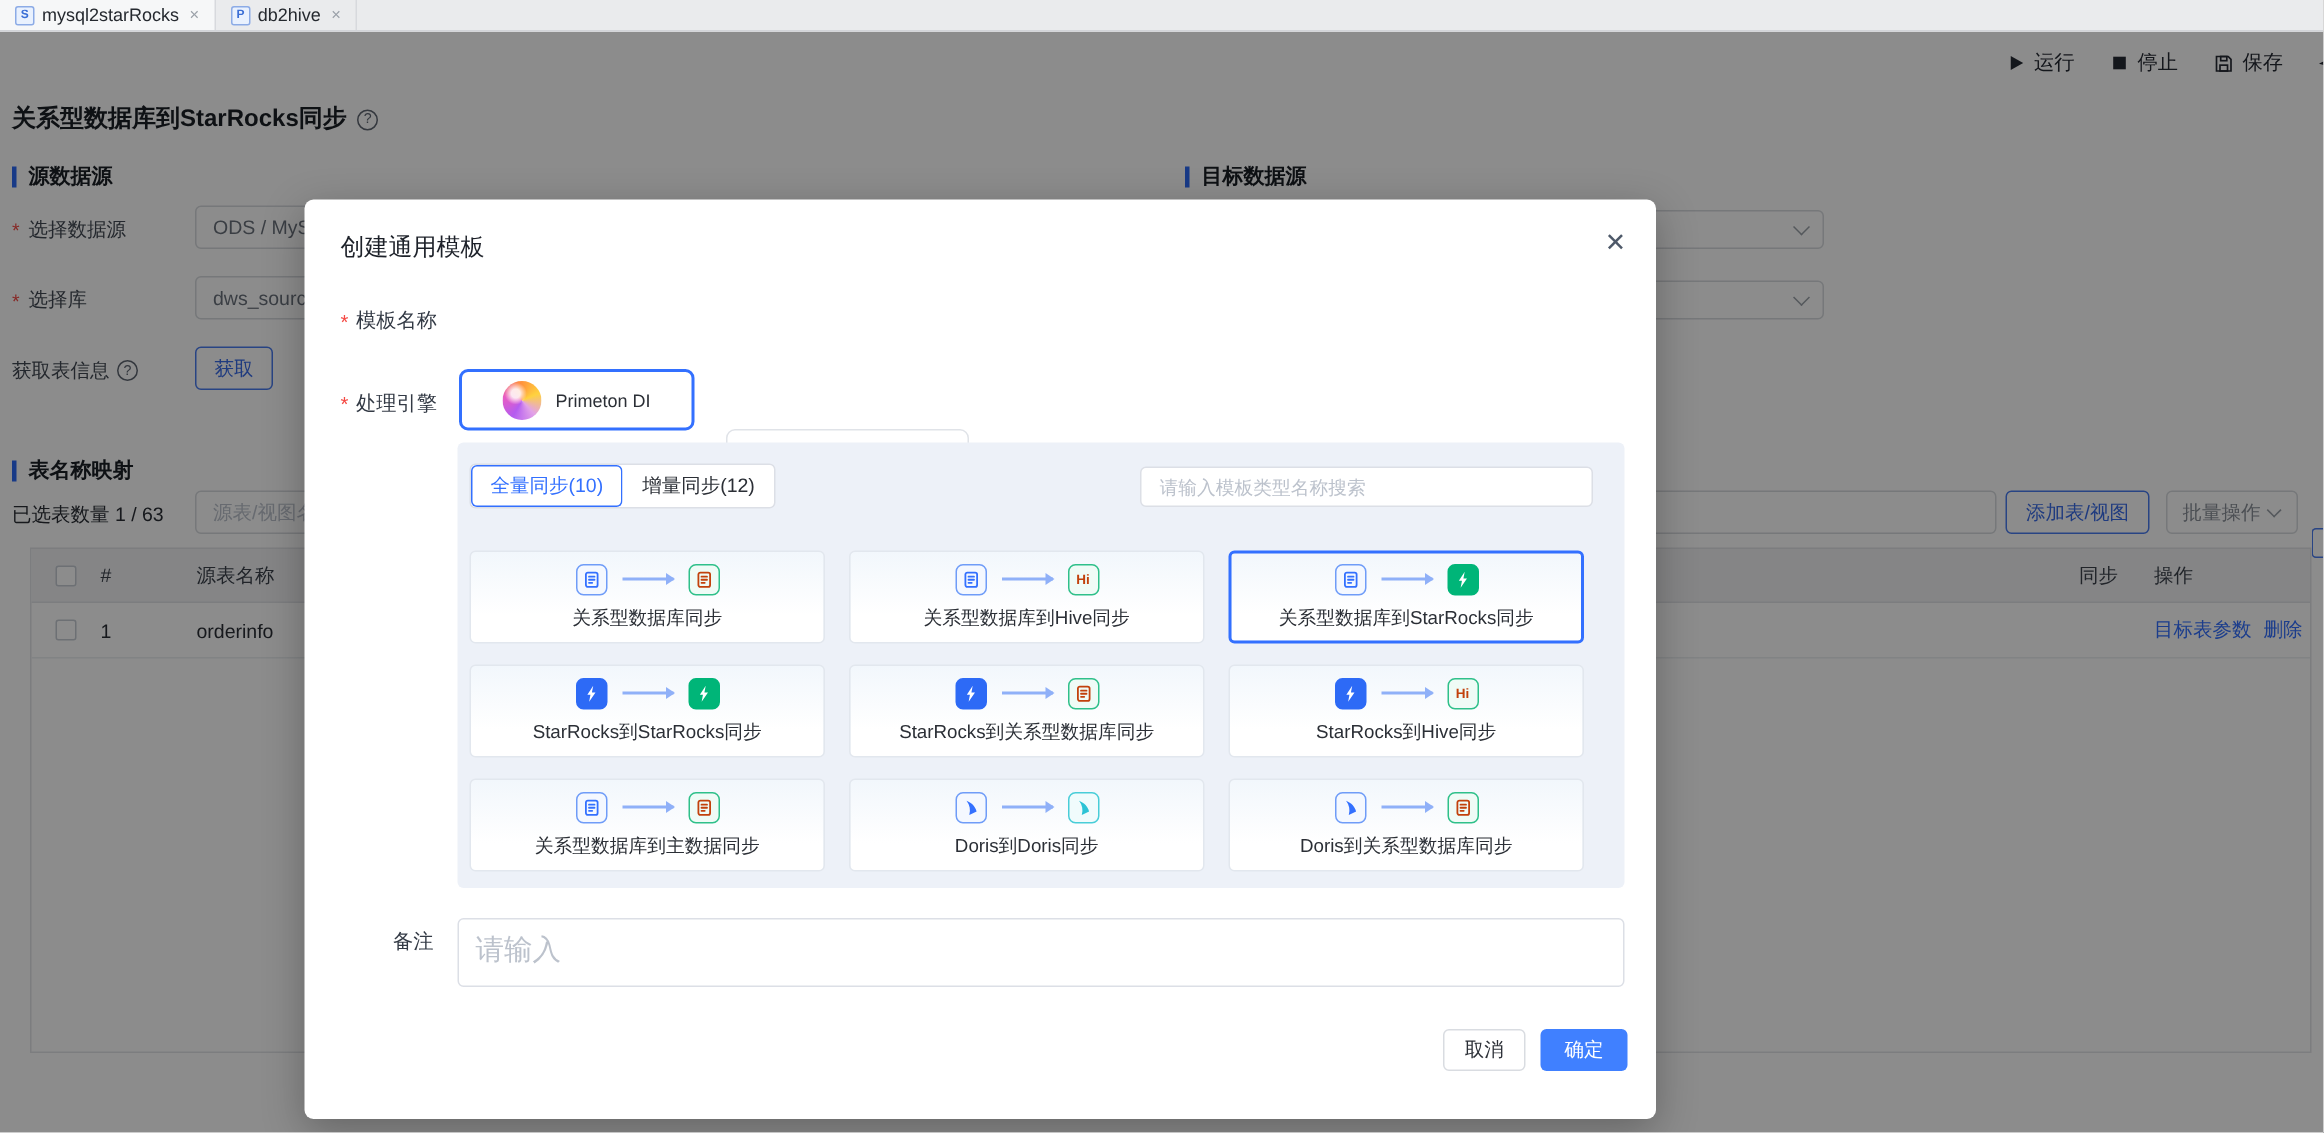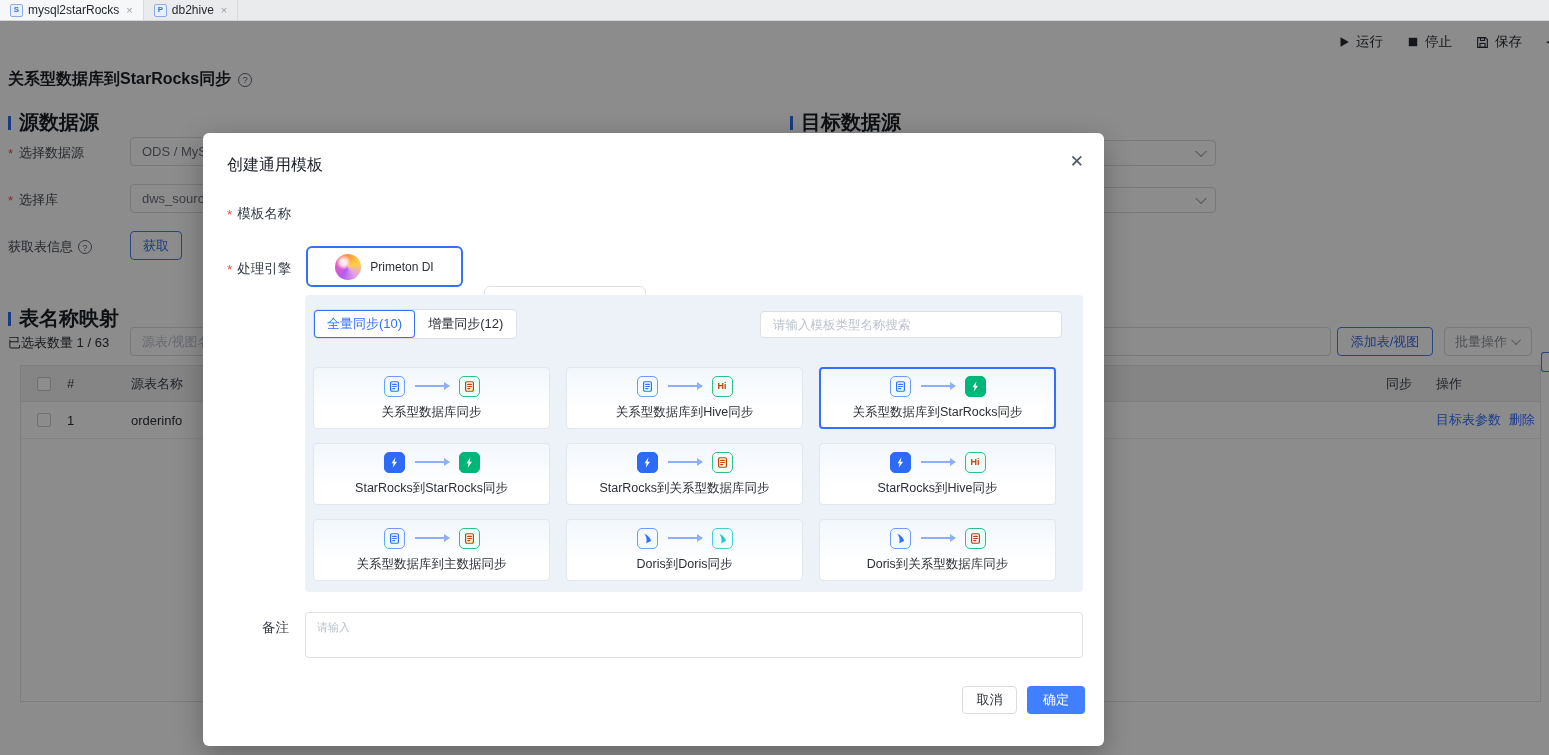"源数据源" .sec { font-size: 20px -> 14px }
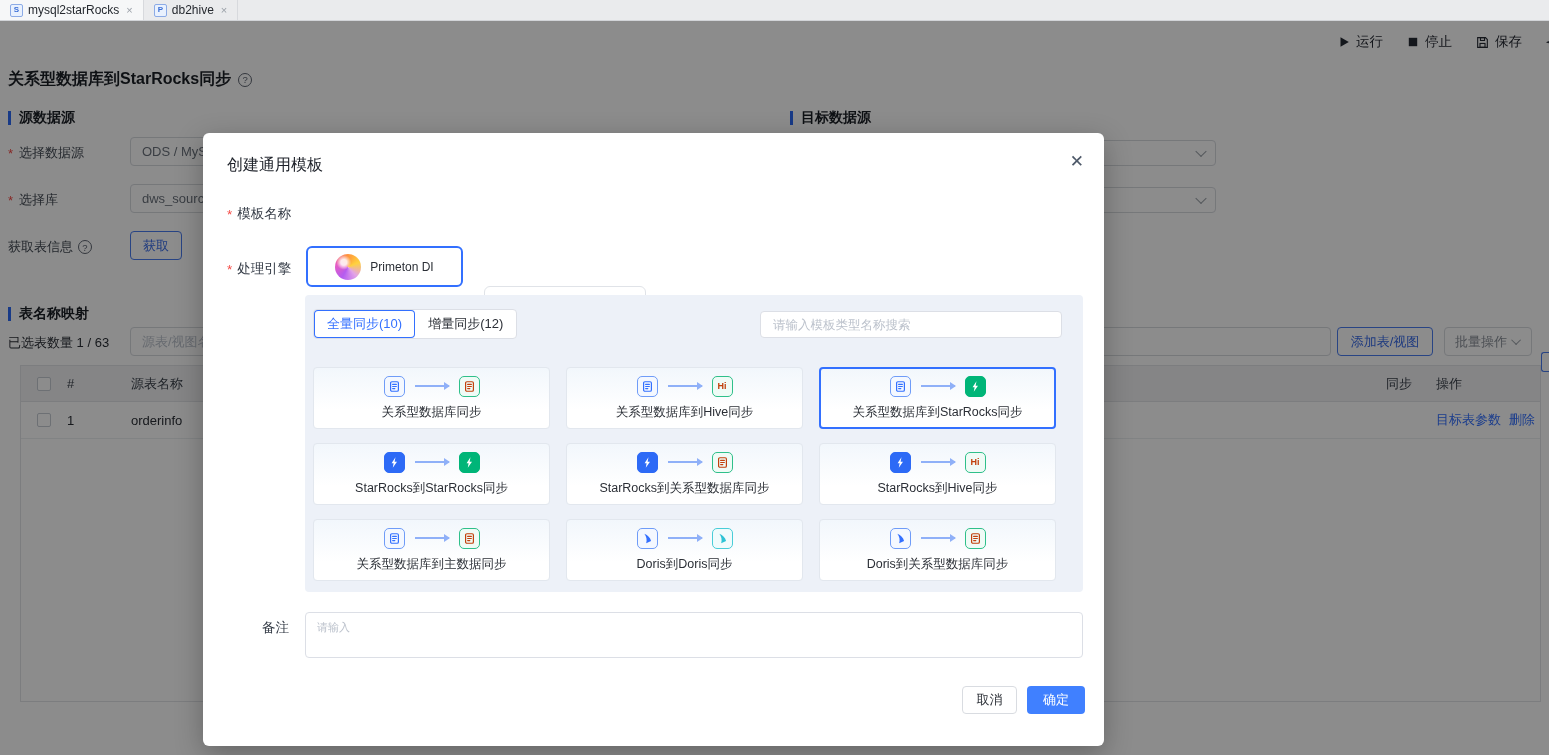"请输入" .note { font-size: 11px -> 19px }
